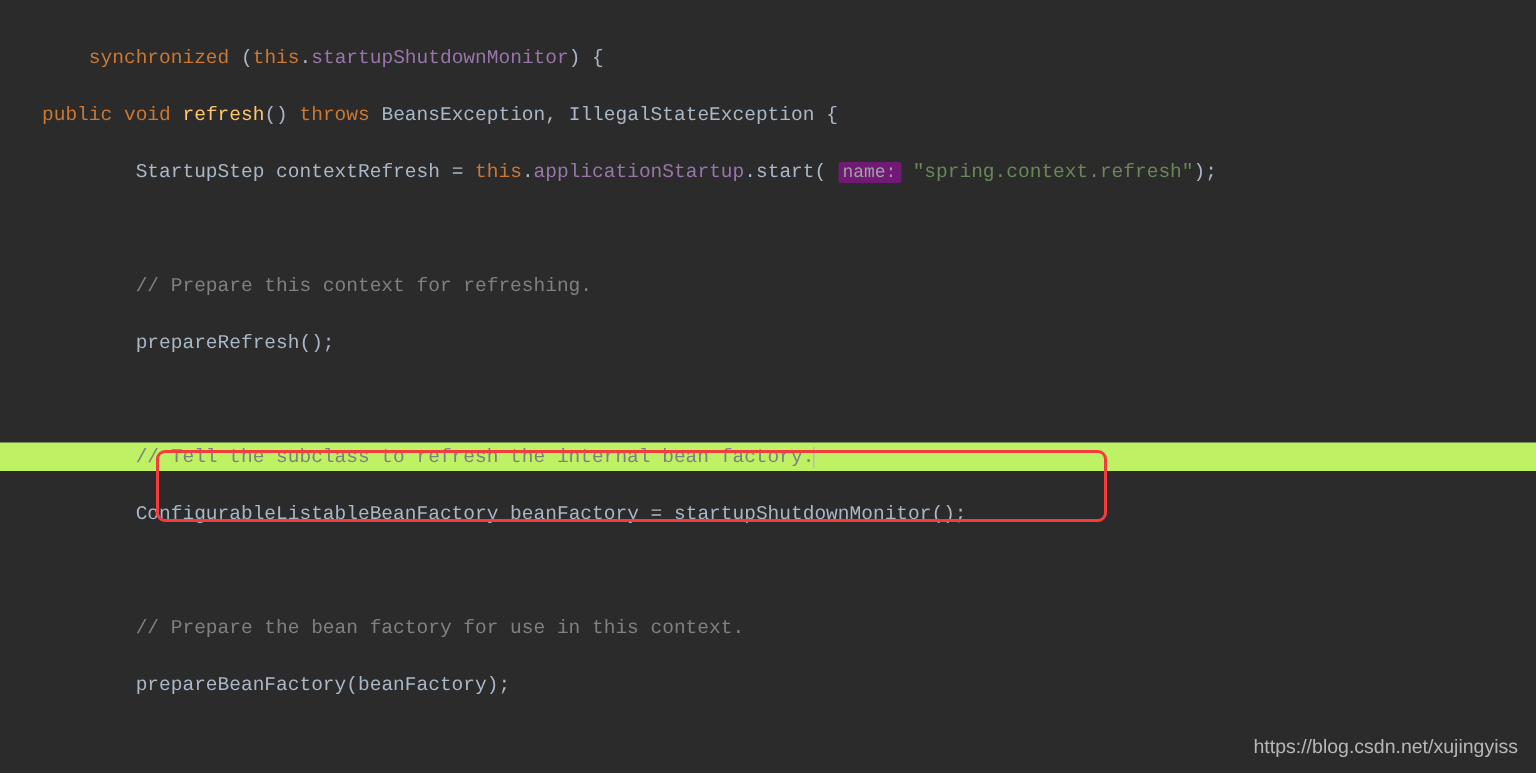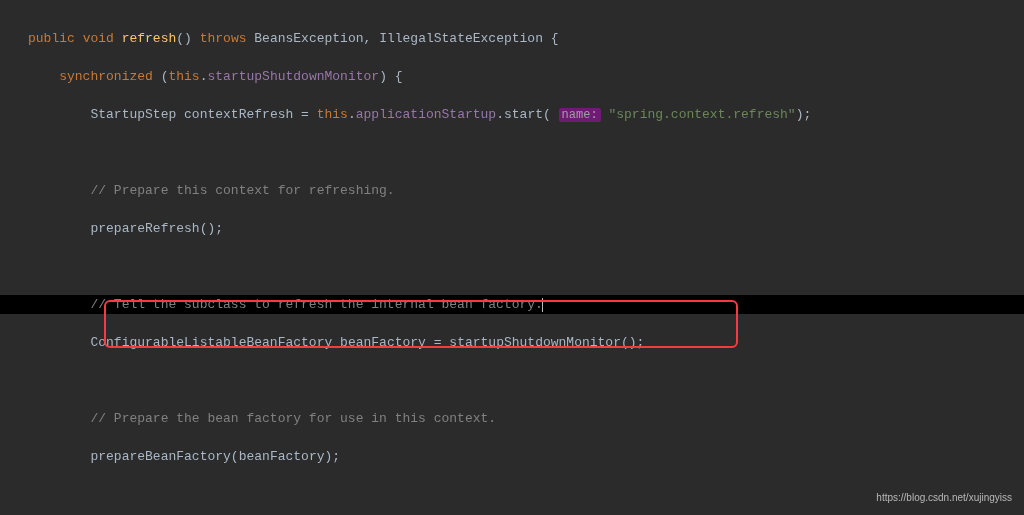"public void refresh() throws" div.line { order: before "synchronized" -> after "synchronized" }
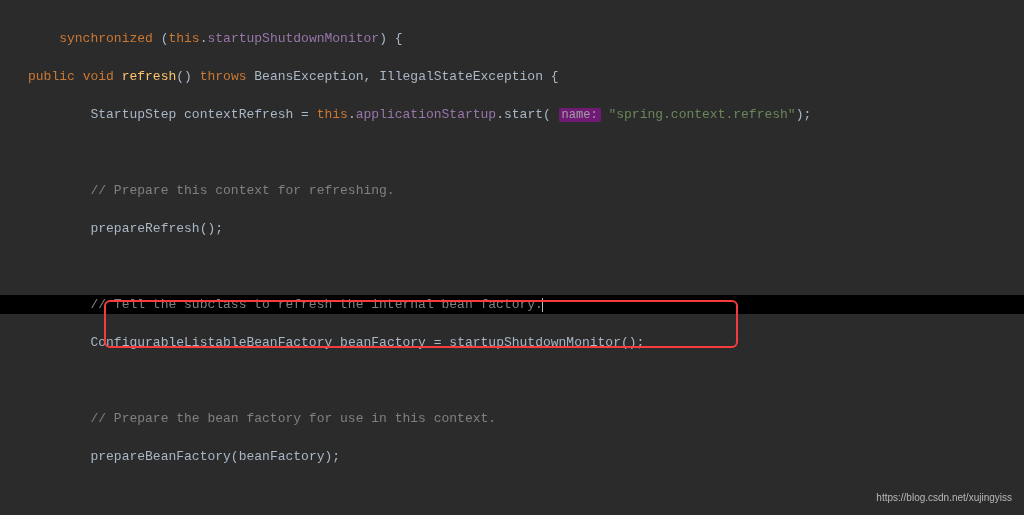"// Tell the subclass to" .line.highlighted { background: #000000 -> #bef264 }
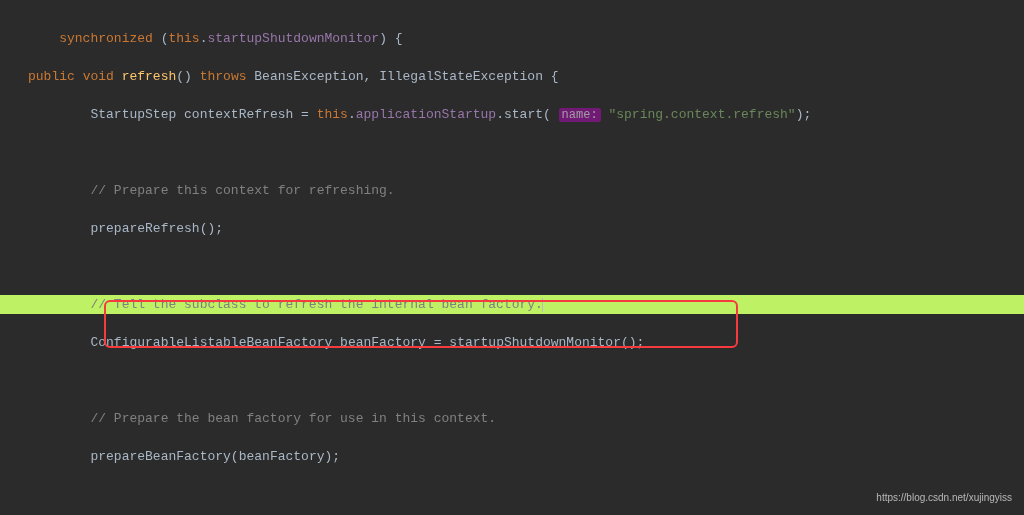"https://blog.csdn.net/xujingyiss" .watermark { font-size: 10px -> 13px }
